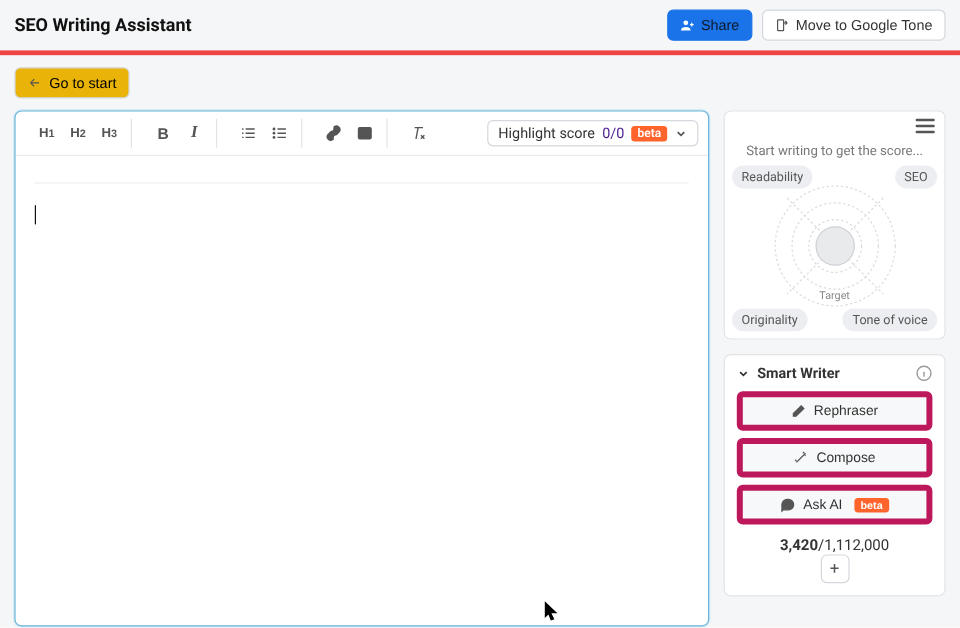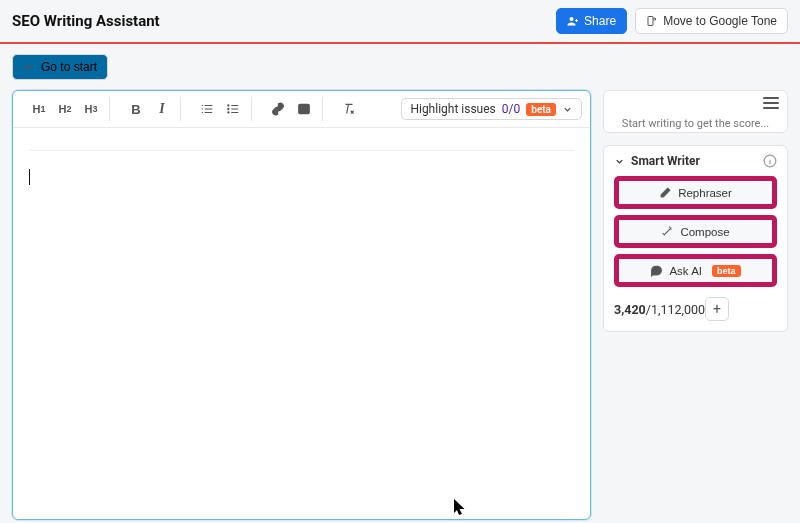"SEO Writing Assistant" .header { border-bottom: 2px solid #ef4444 -> 4px solid #ef4444 }
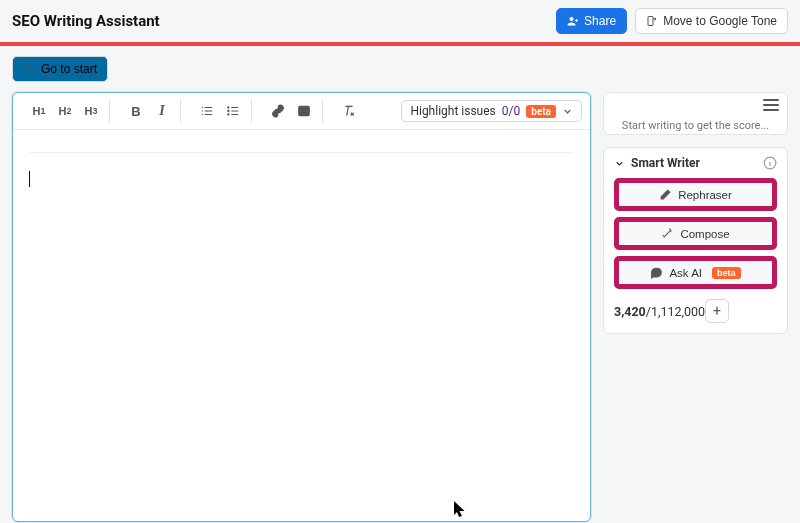"Share" .btn-primary { color: #ffffff -> #0f172a }
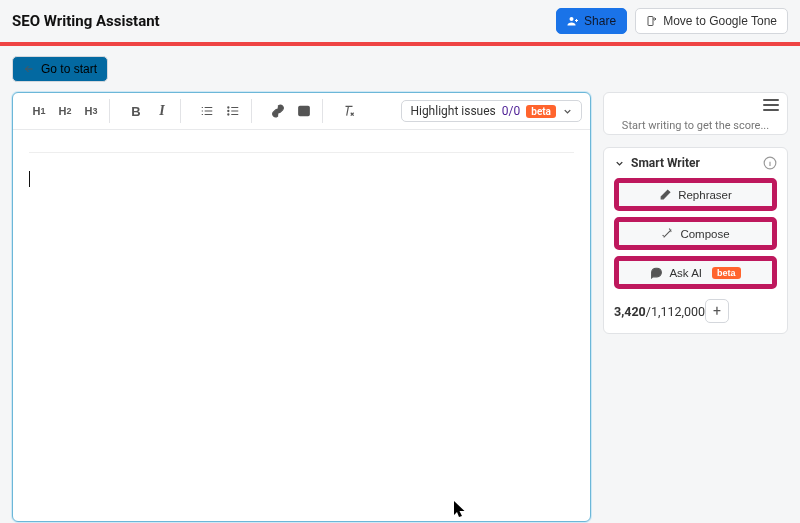"Go to start" .back-btn { background: #0369a1 -> #eab308 }
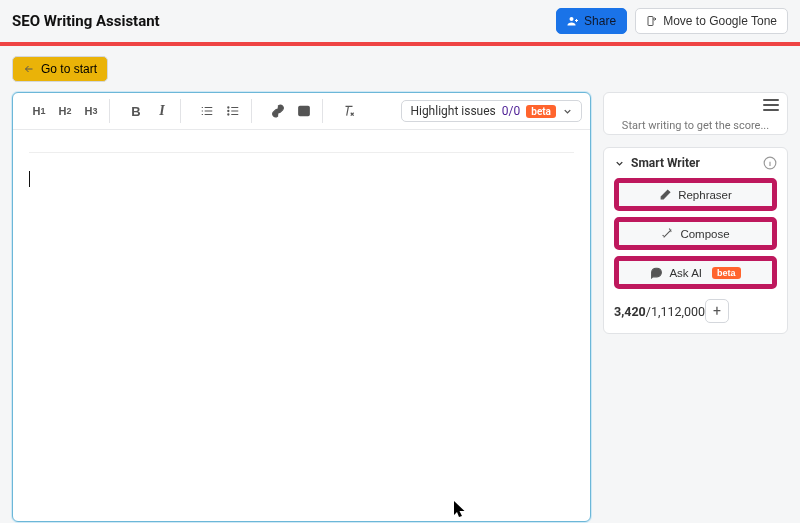"Highlight issues" span { text: issues -> score }
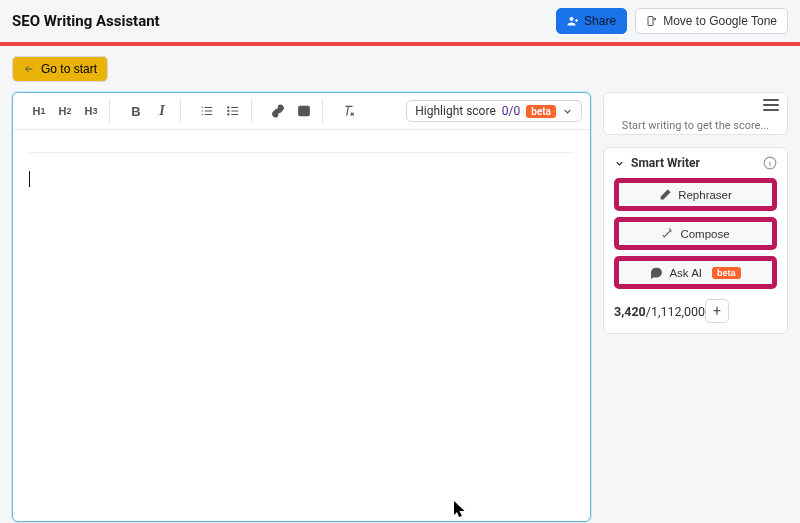"Readability" div.radar-wrap { html: none -> <div> <span>Readability</span> <span>SEO</span> <svg> <g> <circle></circle> <circle></circle> <circle></circle> <line></line> <line></line> </g> <circle></circle> </svg> <span>Target</span> <span>Originality</span> <span>Tone of voice</span> </div> }
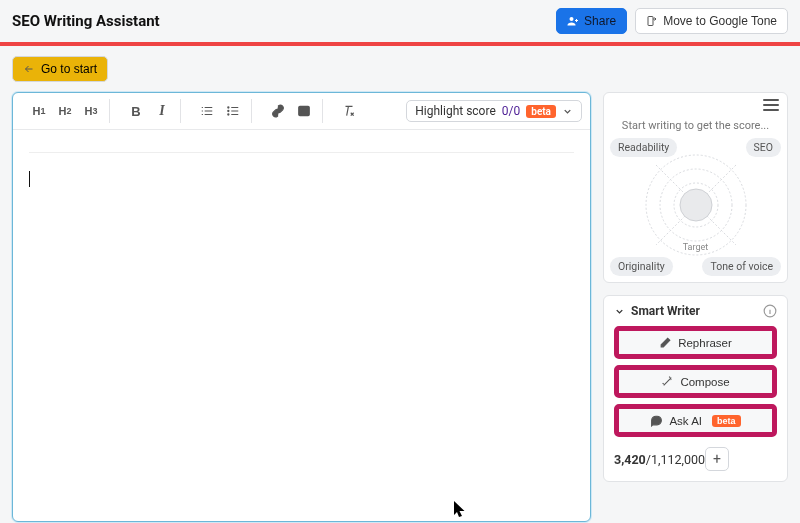"3,420/1,112,000" .usage-row { flex-direction: none -> column; justify-content: flex-start -> flex-end }
